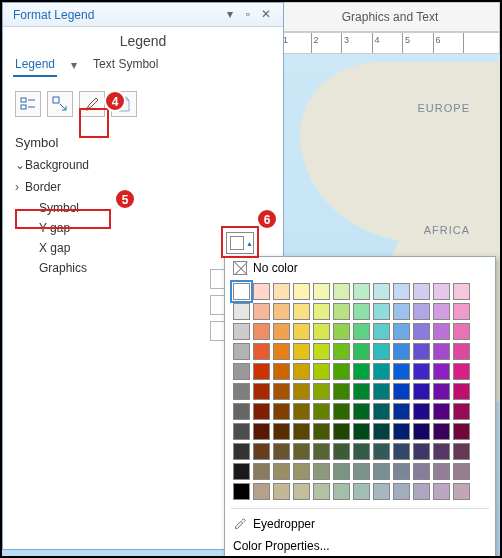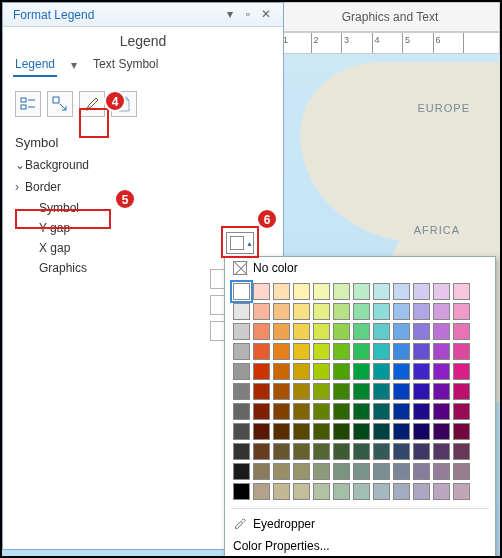"AFRICA" div.map-label { right: 40px -> 30px }
